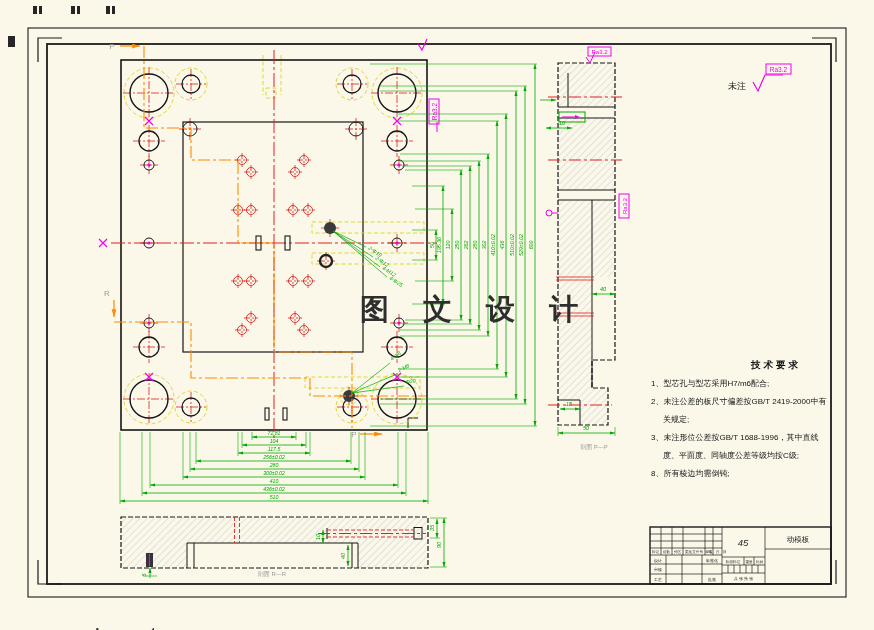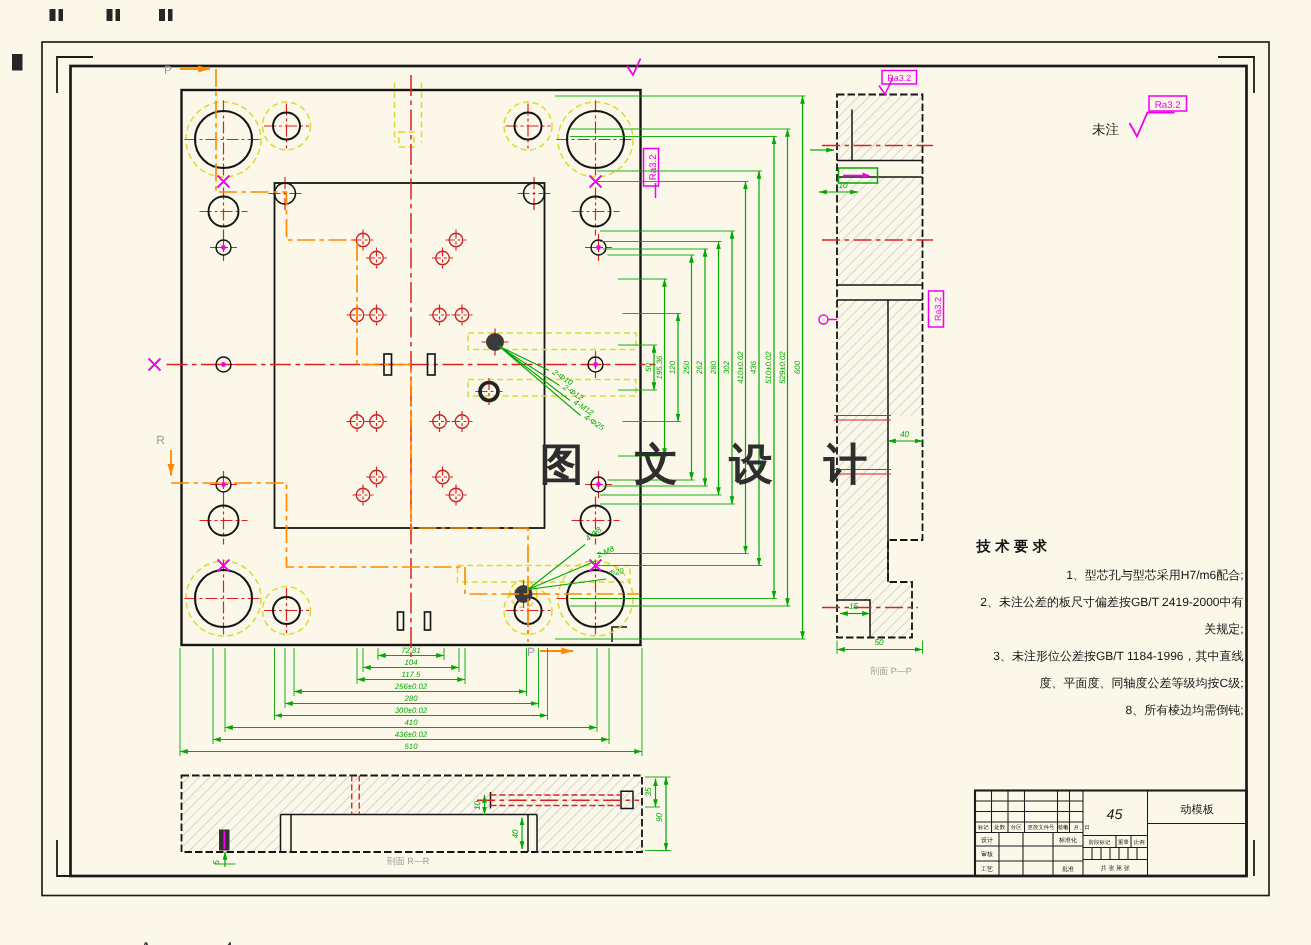"技术要求" .tr-title { padding-right: none -> 28px; text-align: left -> right }
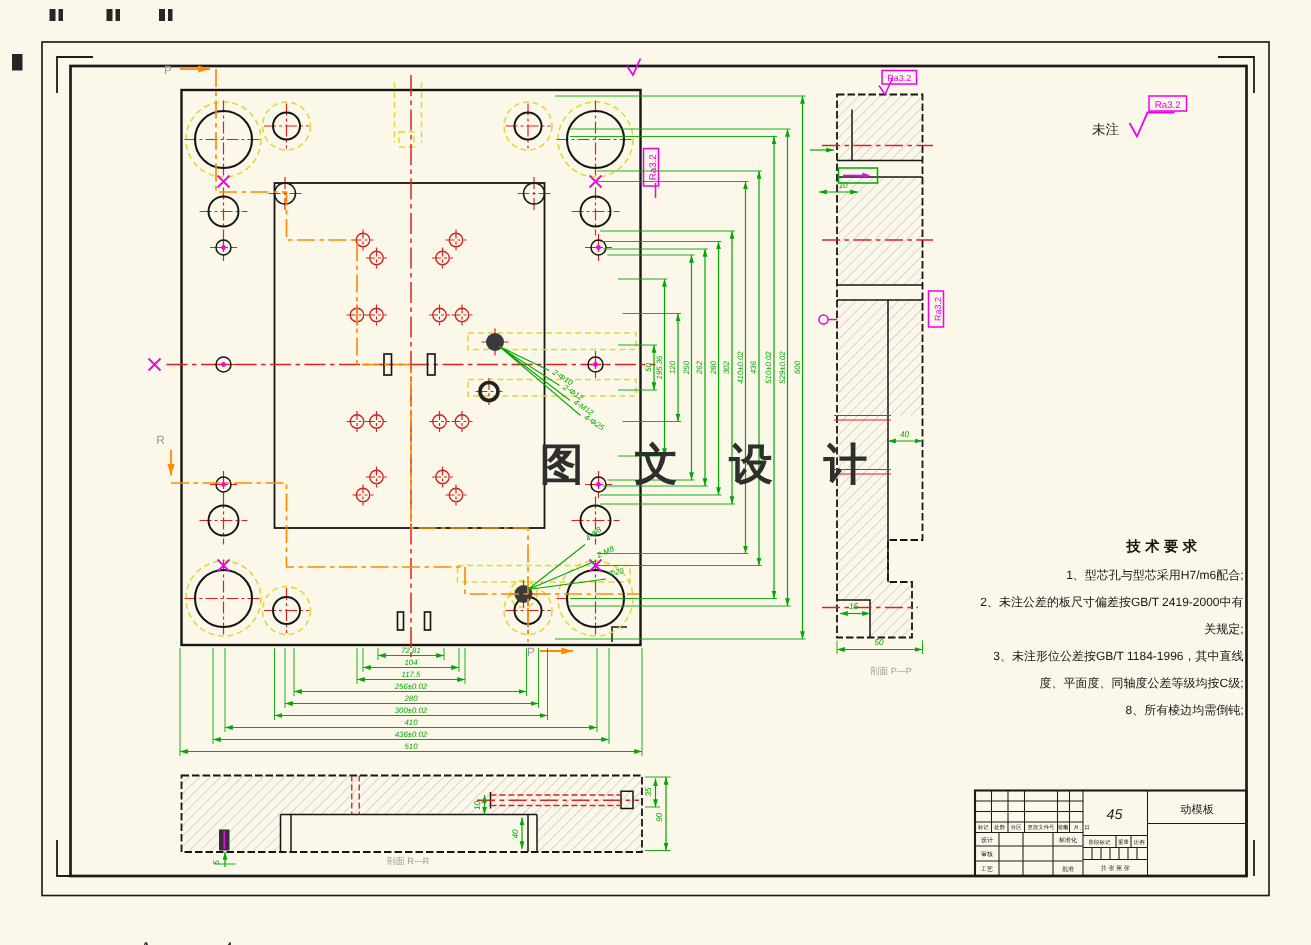"1、型芯孔与型芯采用H7/m6配合;" .tr-item { text-align: right -> none }
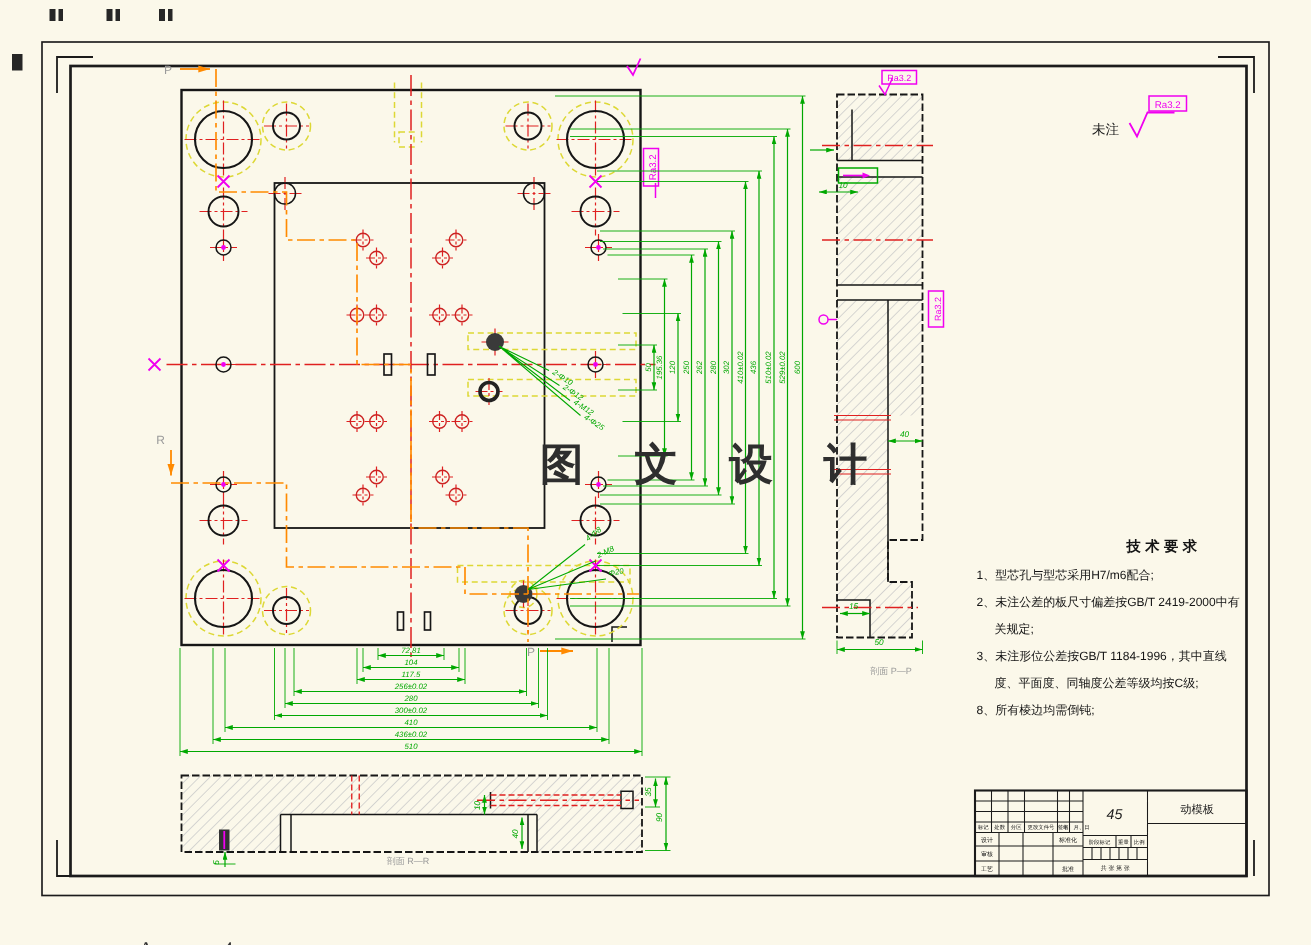"3、未注形位公差按GB/T" div.tr-item { text: 1184-1996 -> 1688-1996 }
